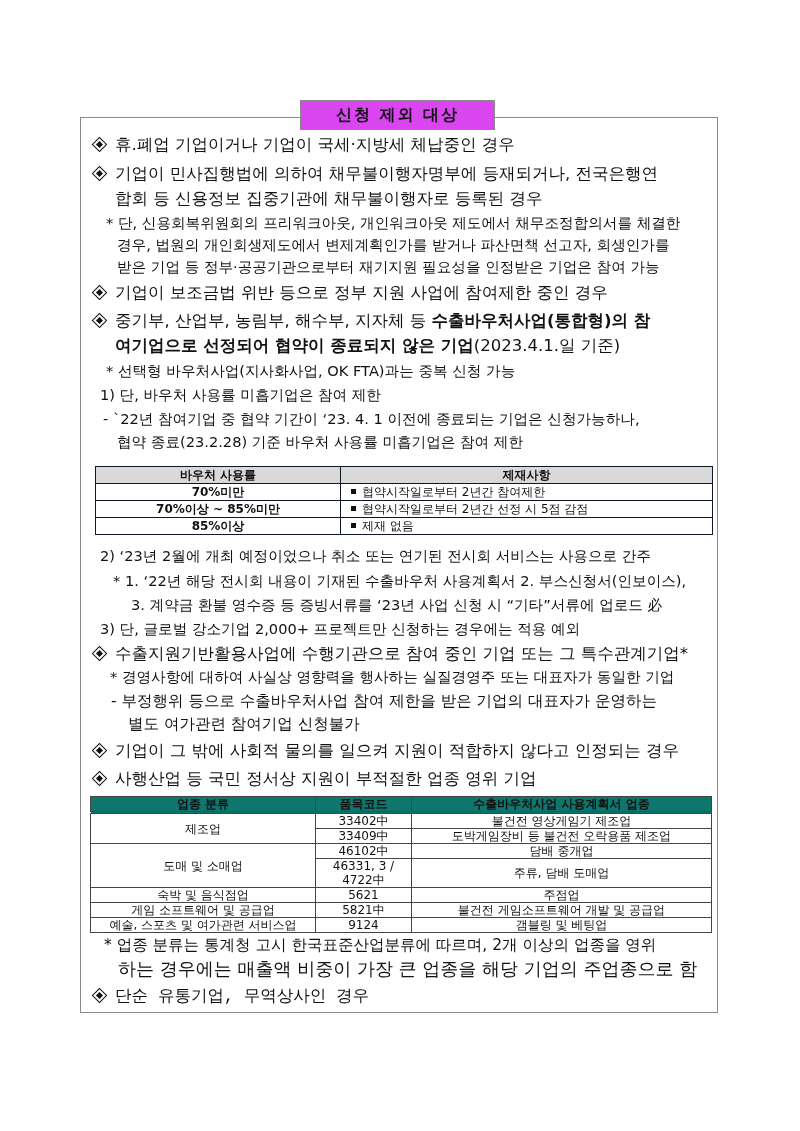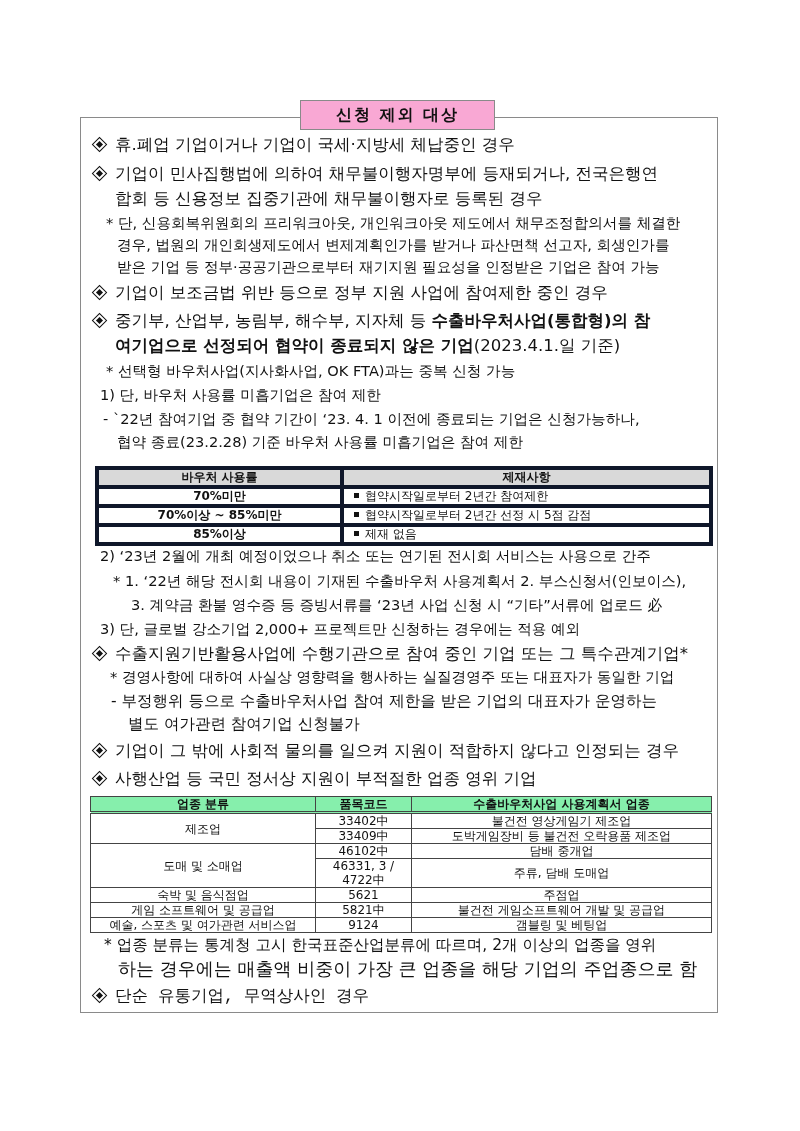"신청 제외 대상" .title-tab { background: #f9a8d4 -> #d946ef }
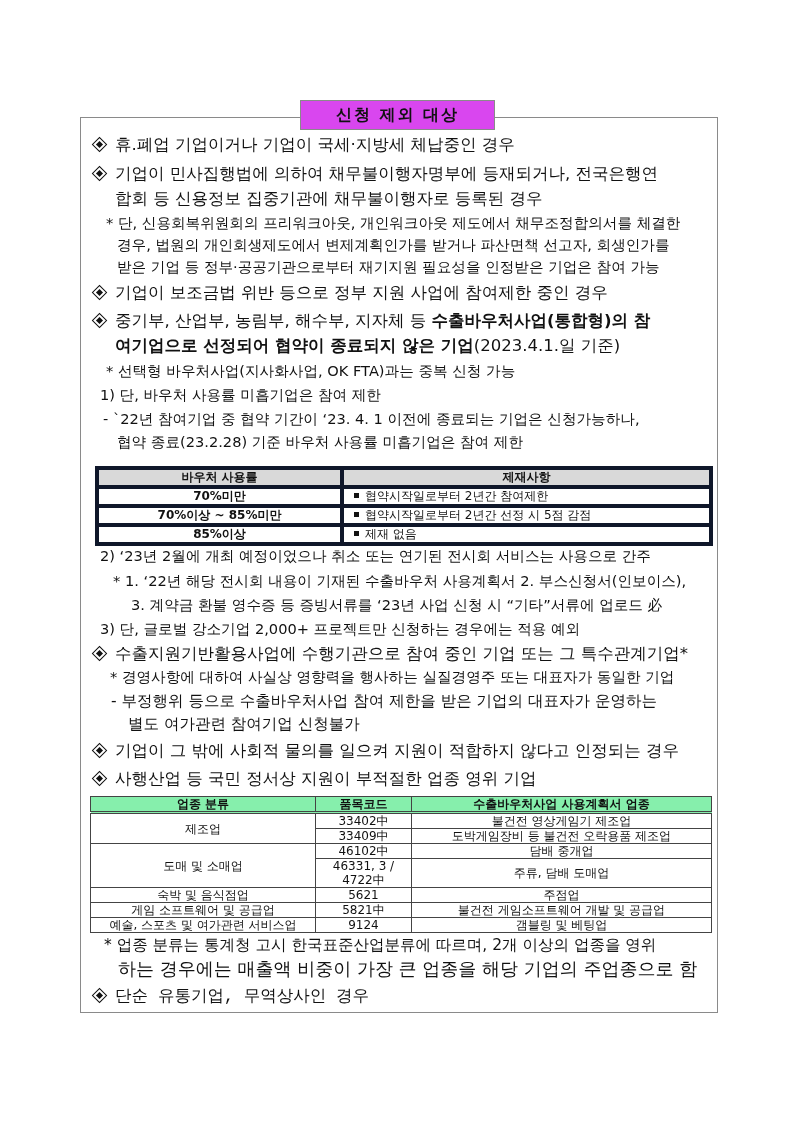"바우처 사용률" .t1 th, .t1 td { border: 4px solid #0f172a -> 1px solid #0f172a }
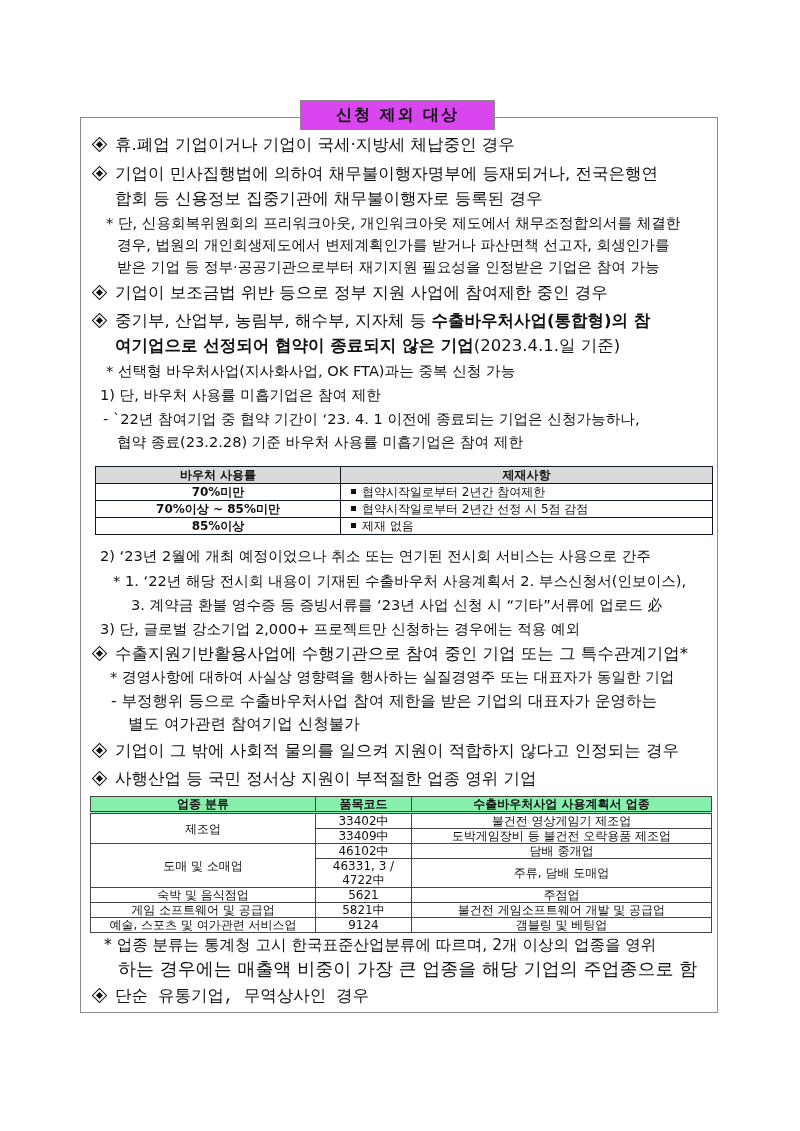"업종 분류" .t2 th { background: #86efac -> #0f766e }
